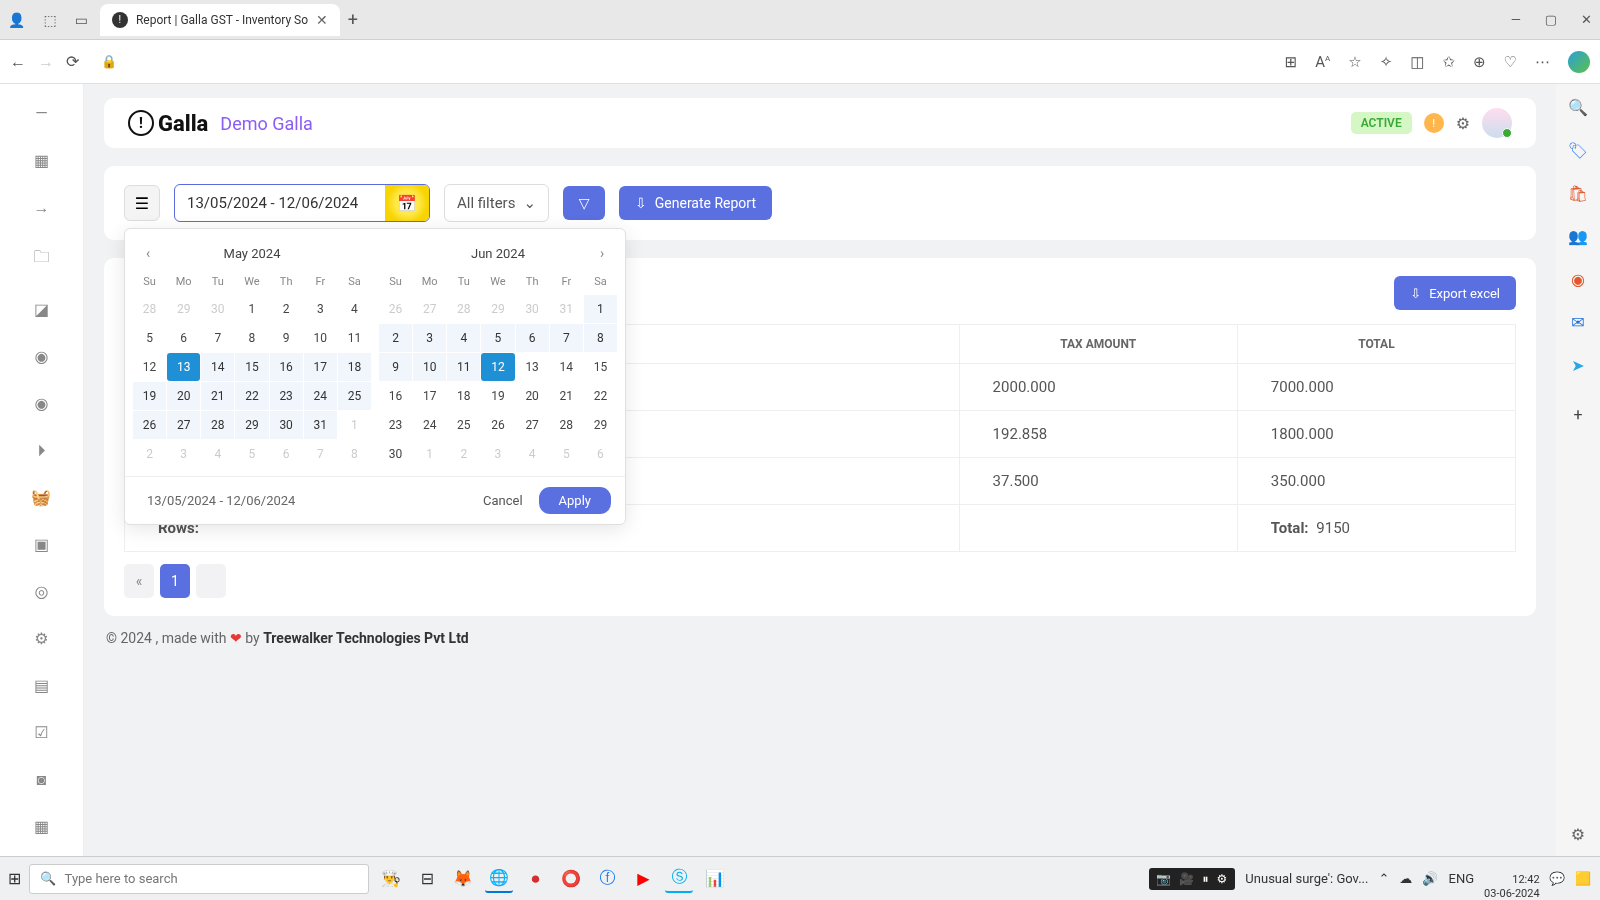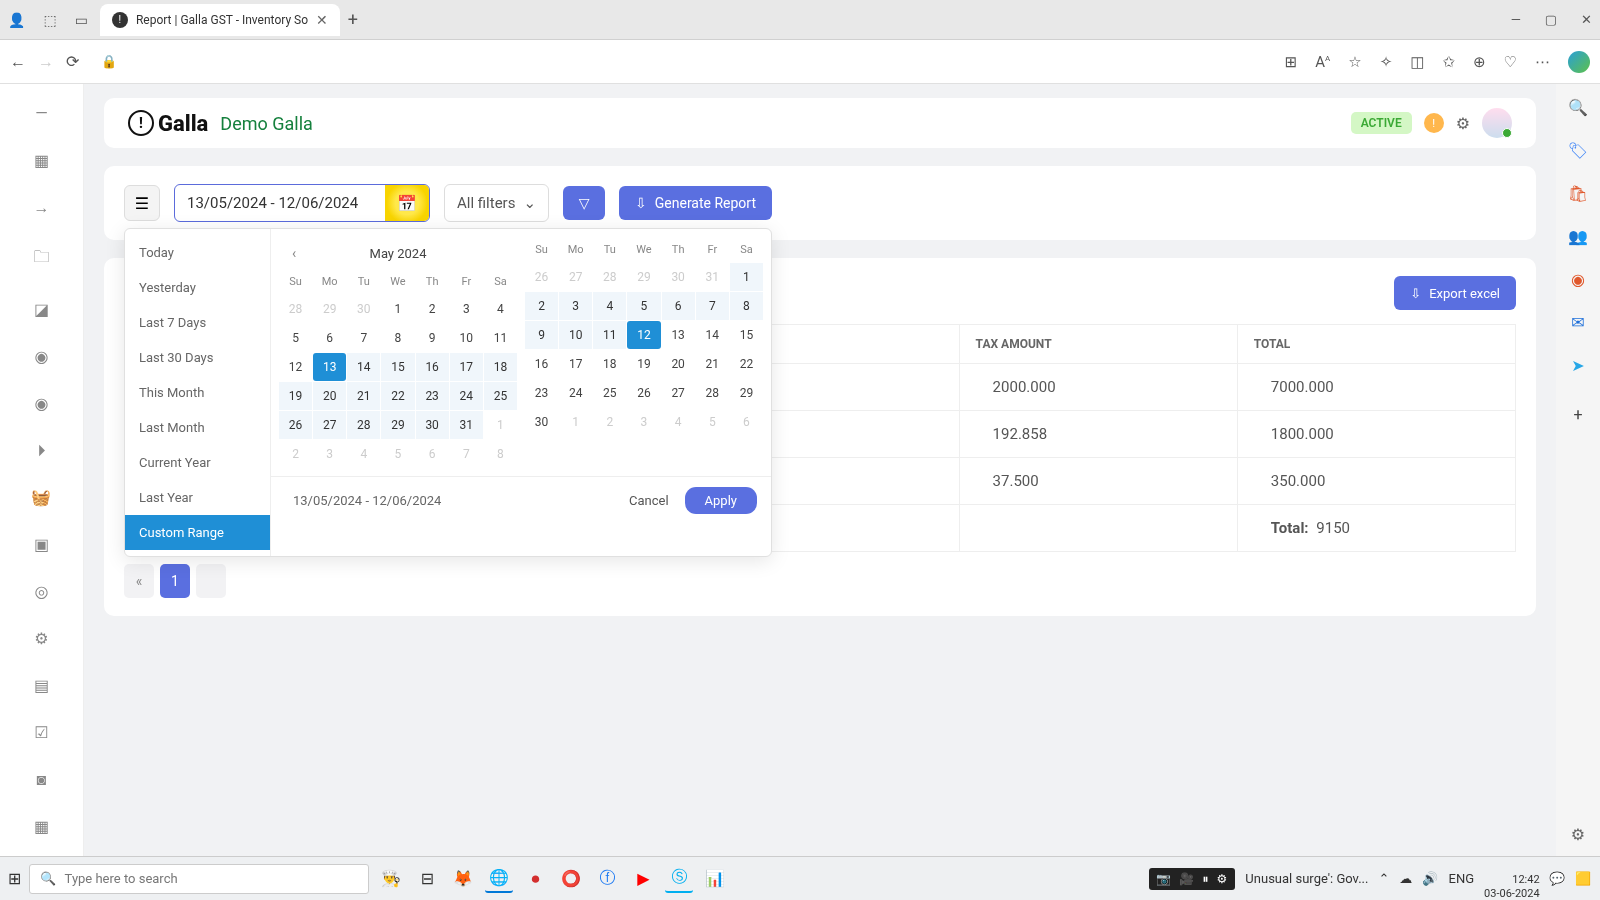"Demo Galla" .header-card .subtitle { color: #15803d -> #8b5cf6 }
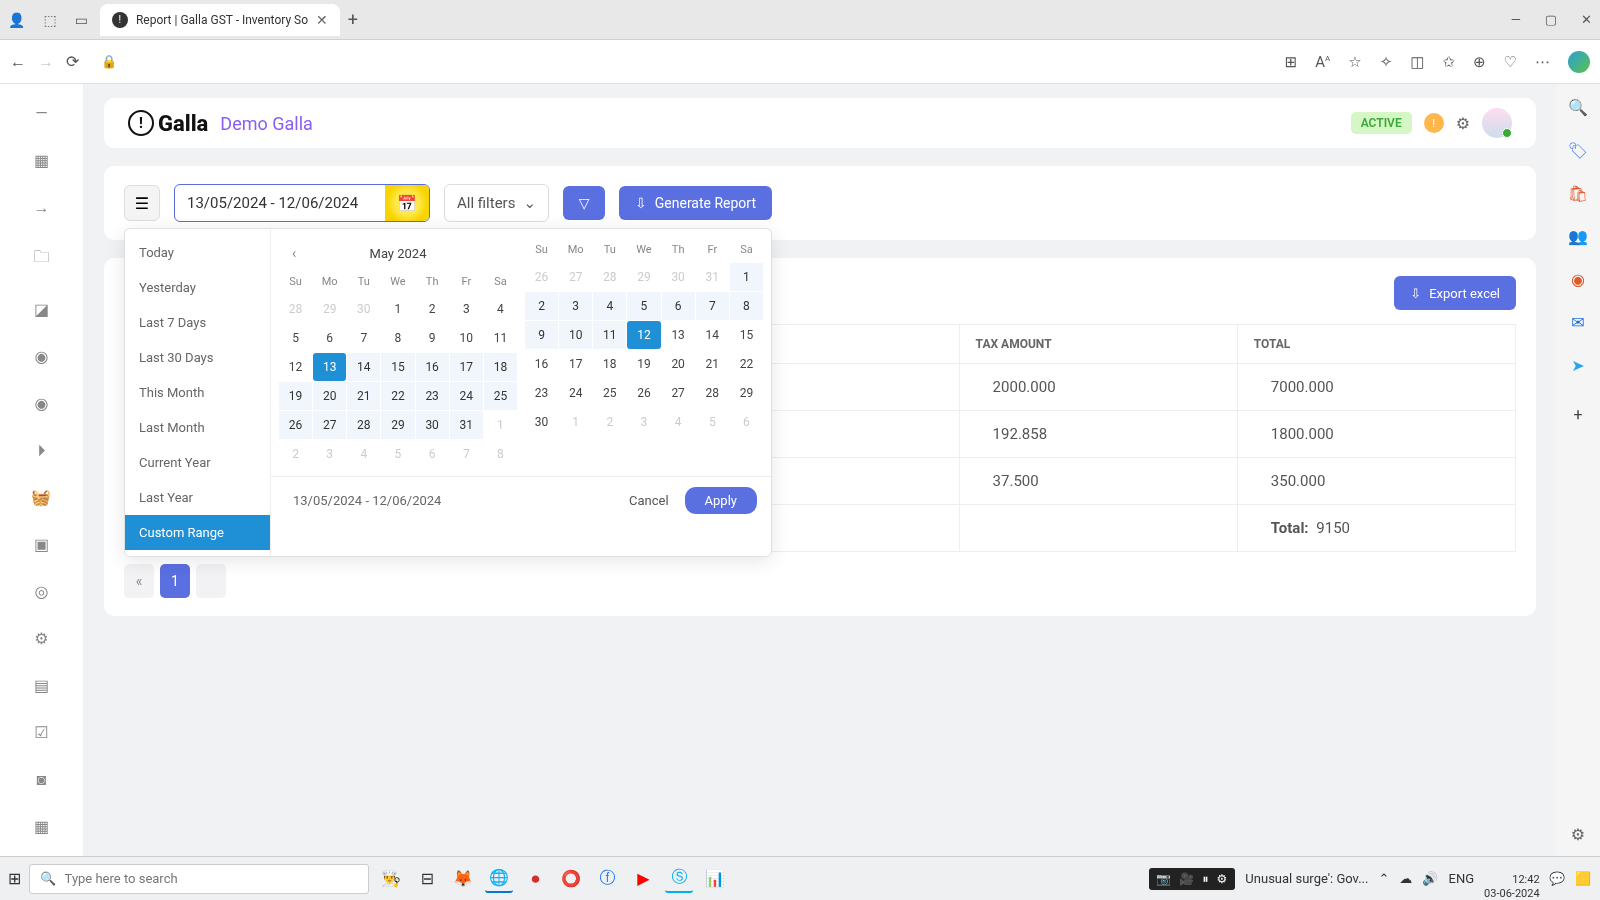"Today" div.drp-presets { html: <div> <div>Today</div> <div>Yesterday</div> <div>Last 7 Days</div> <div>Last 30 Days</div> <div>This Month</div> <div>Last Month</div> <div>Current Year</div> <div>Last Year</div> <div>Custom Range</div> </div> -> none }
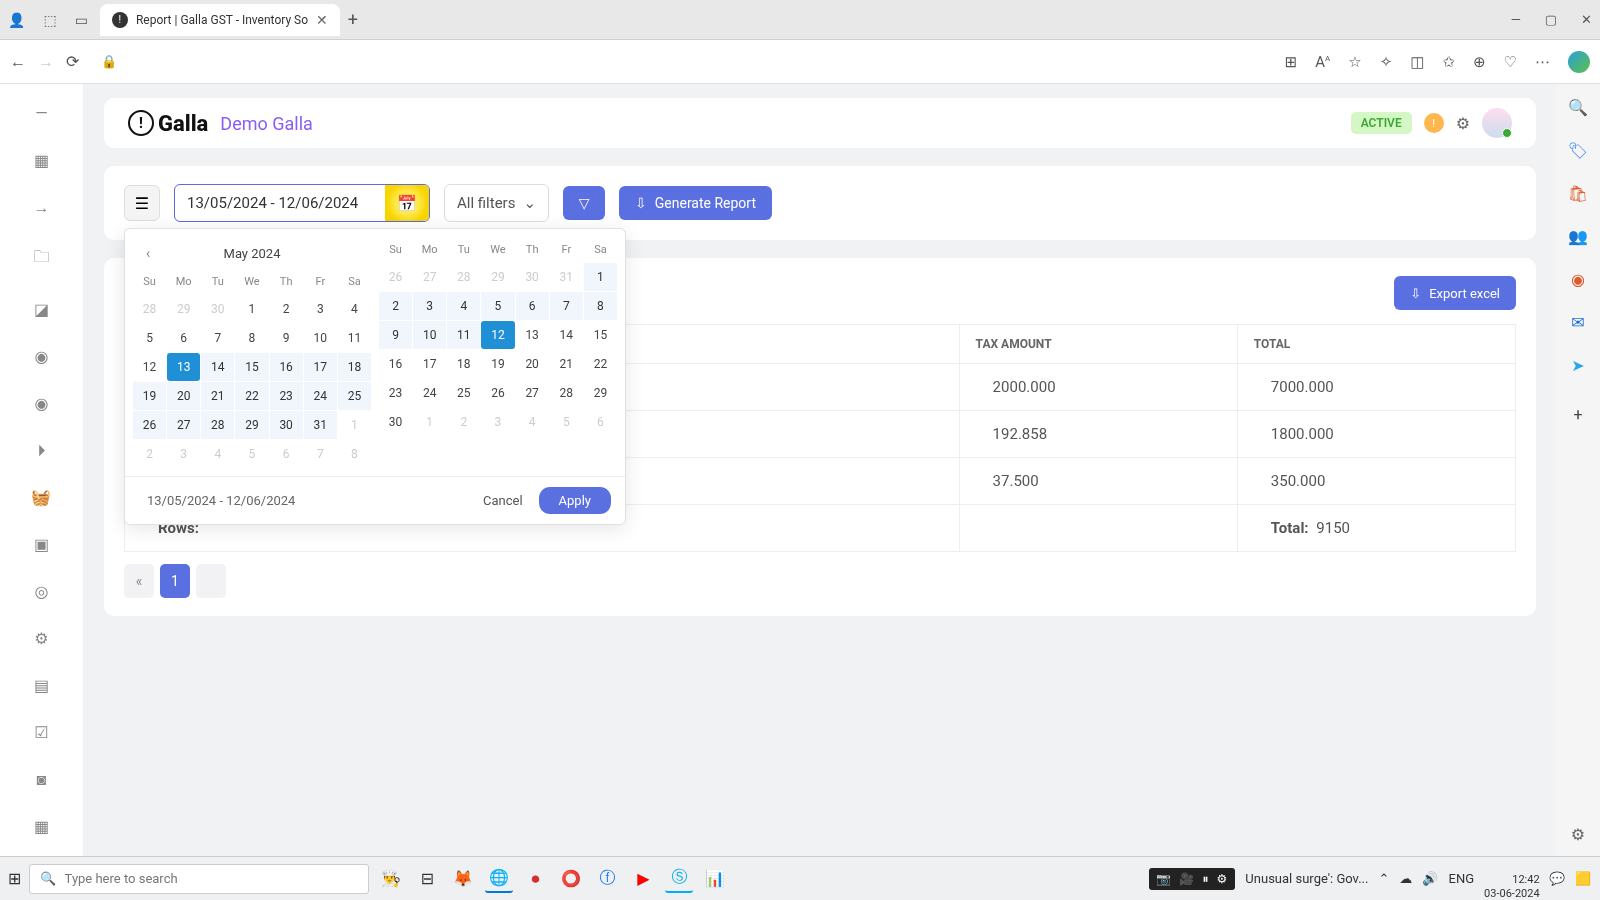"Jun 2024" div.cal-head { html: none -> <div> <span>‹</span> <span>Jun 2024</span> <span>›</span> </div> }
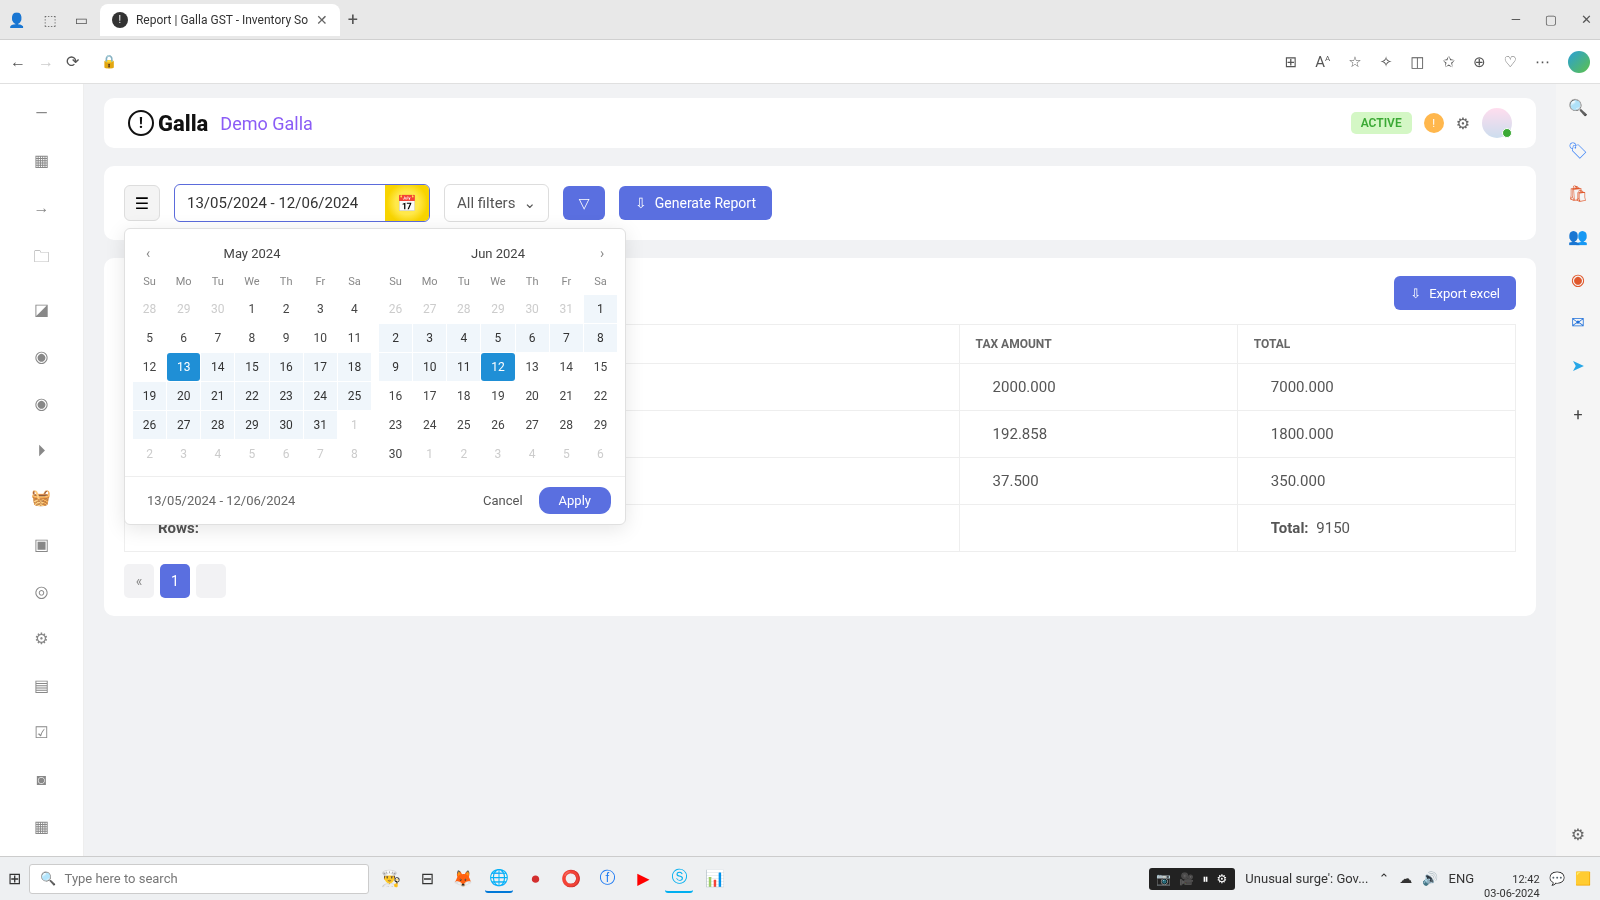"TAX AMOUNT" table.data th { text-align: left -> center }
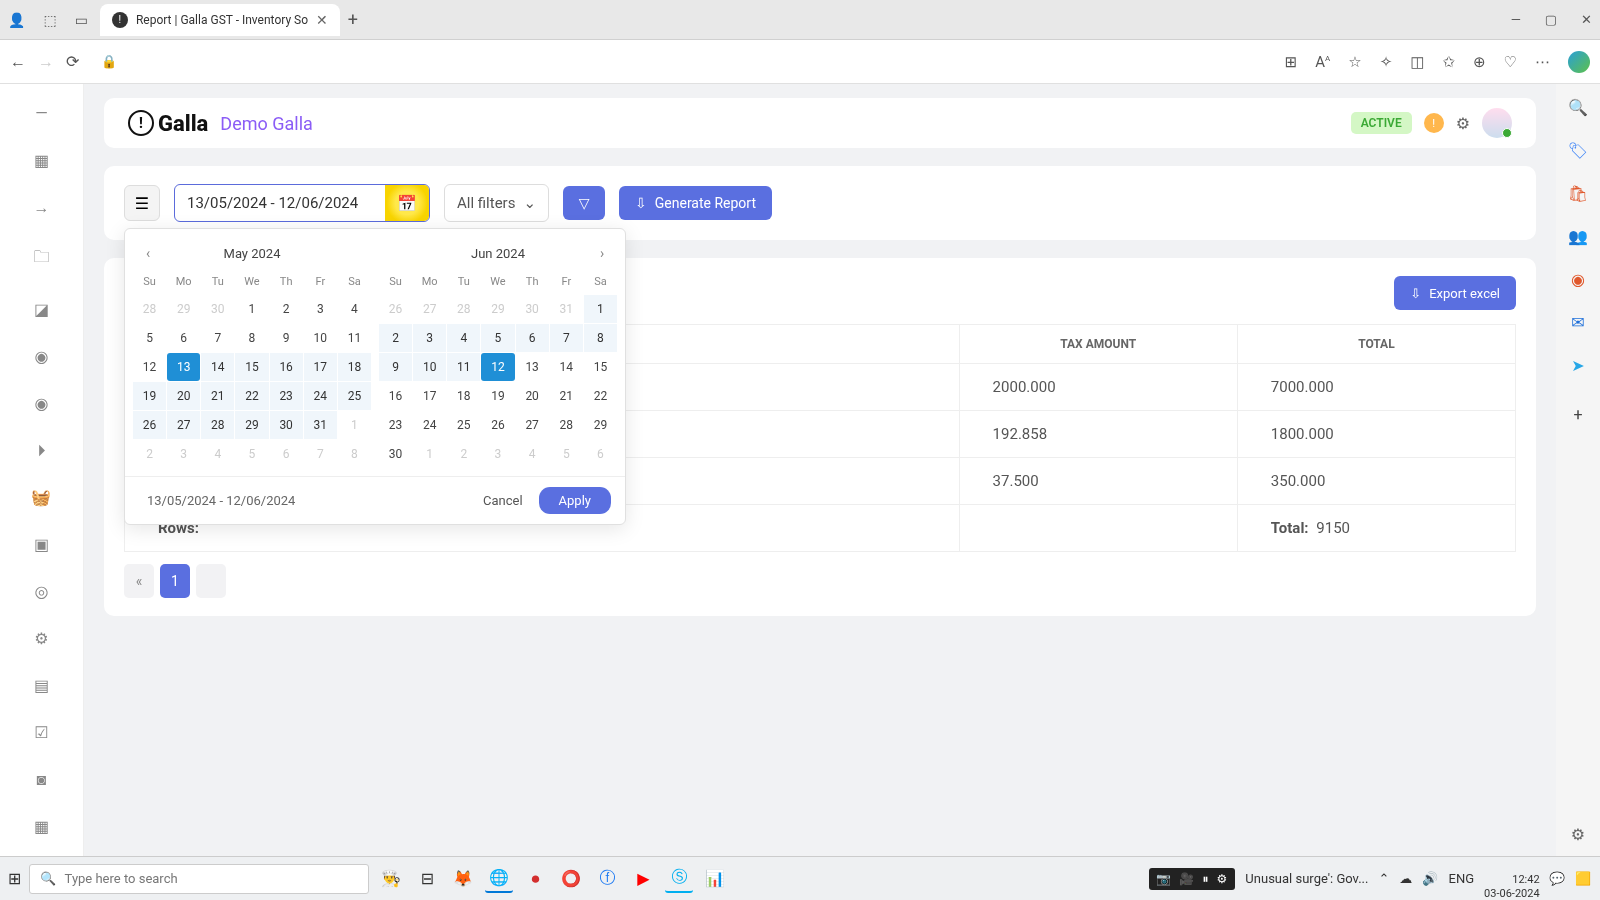"© 2024 , made with" div.footer { html: none -> <div> <span>© 2024 , made with </span> <span>❤</span> <span> by </span> <b>Treewalker Technologies Pvt Ltd</b> </div> }
